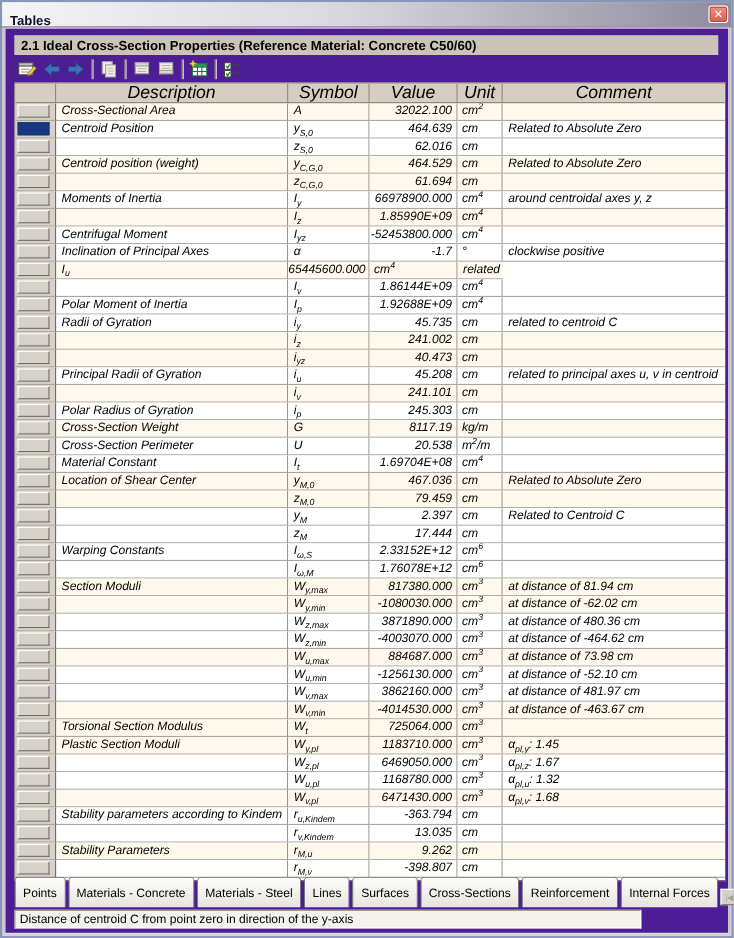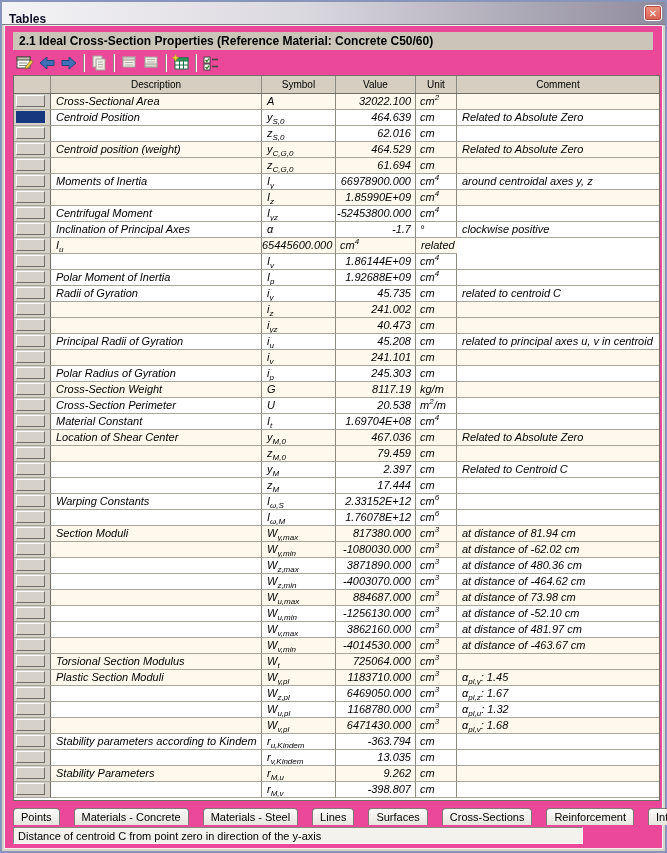"2.1 Ideal Cross-Section Properties" .content { background: #ec4899 -> #4c1d95 }
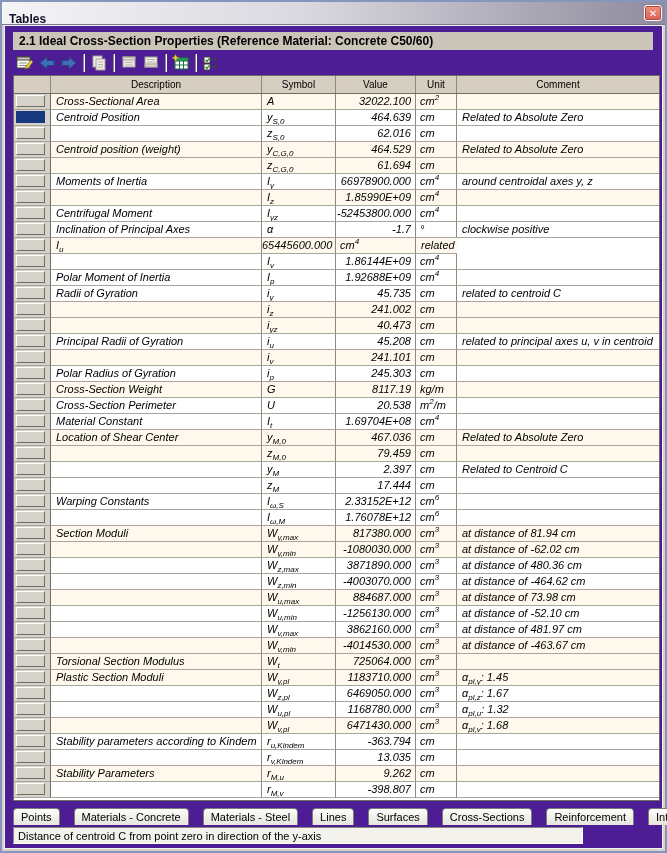"Description" .gridhead .hc { font-size: 10px -> 16px; font-style: none -> italic }
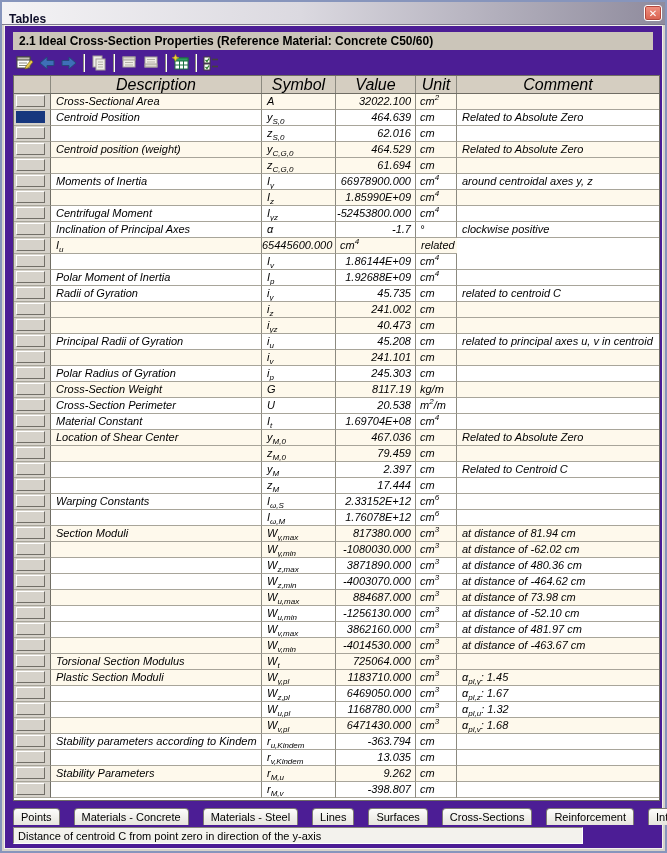"Points" .tab { height: 17px -> 28px; margin-right: 14px -> 2px }
